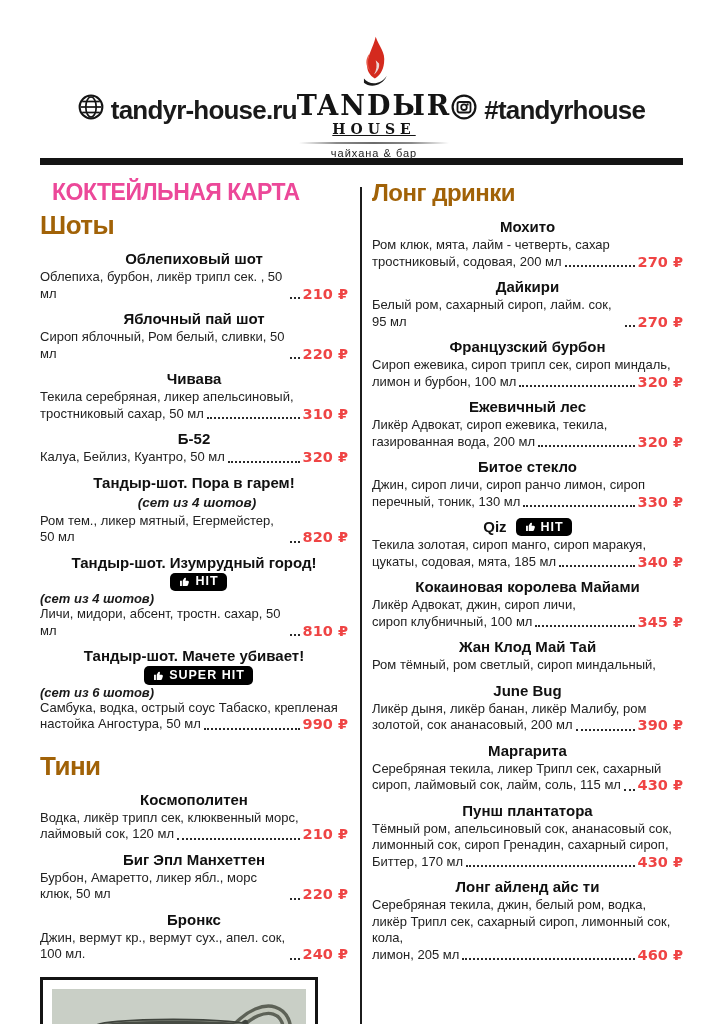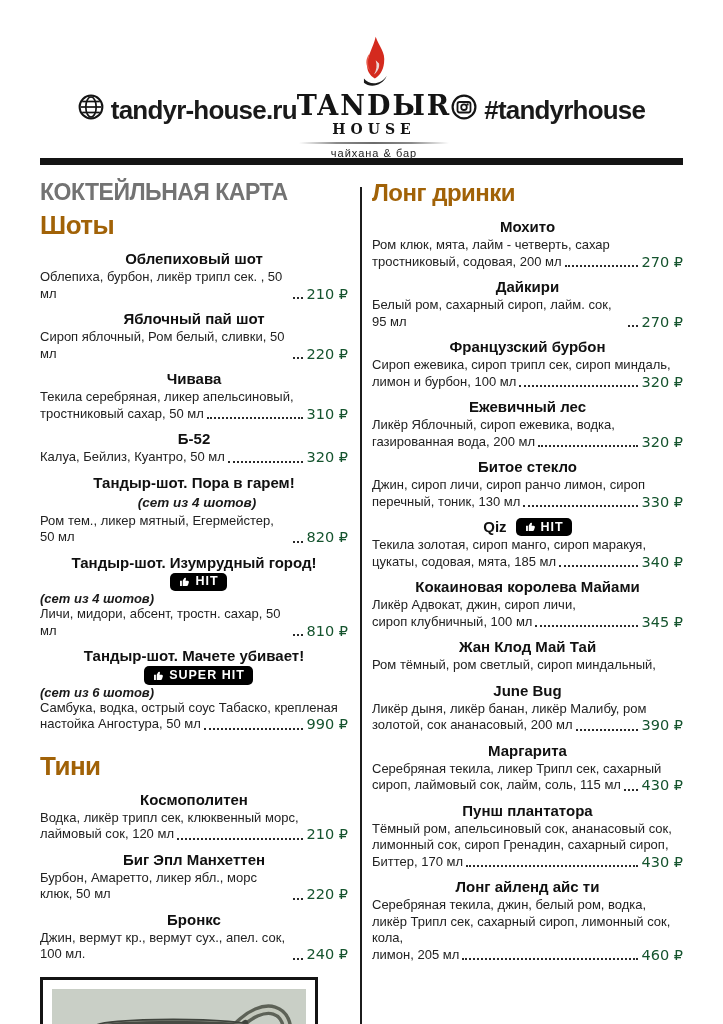"HOUSE" .logo-sub { text-decoration: none -> underline }
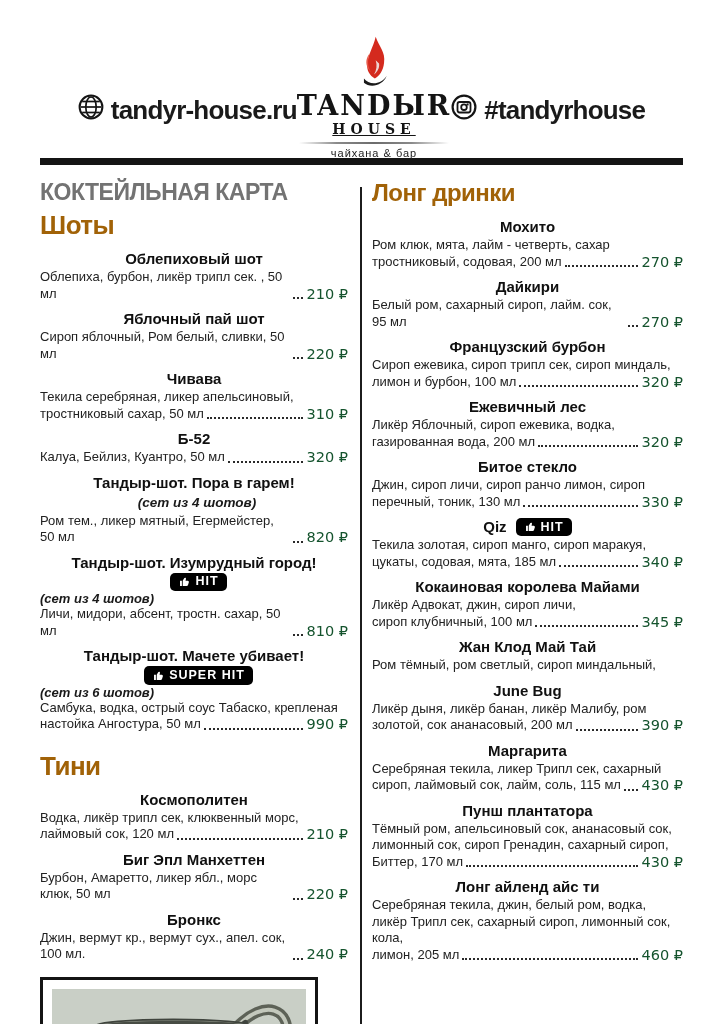"КОКТЕЙЛЬНАЯ КАРТА" .col-title { color: #737373 -> #ec4899; margin: 2px 0 4px -> 2px 12px 4px }
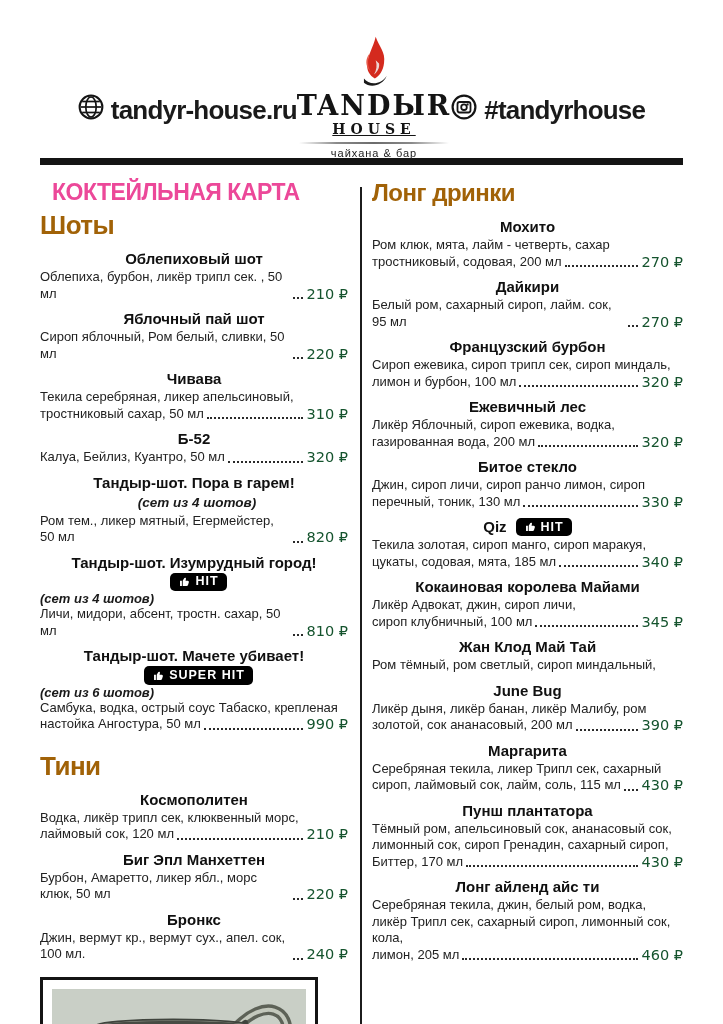"270 ₽" .price { color: #14532d -> #ef4444; font-weight: 400 -> 700 }
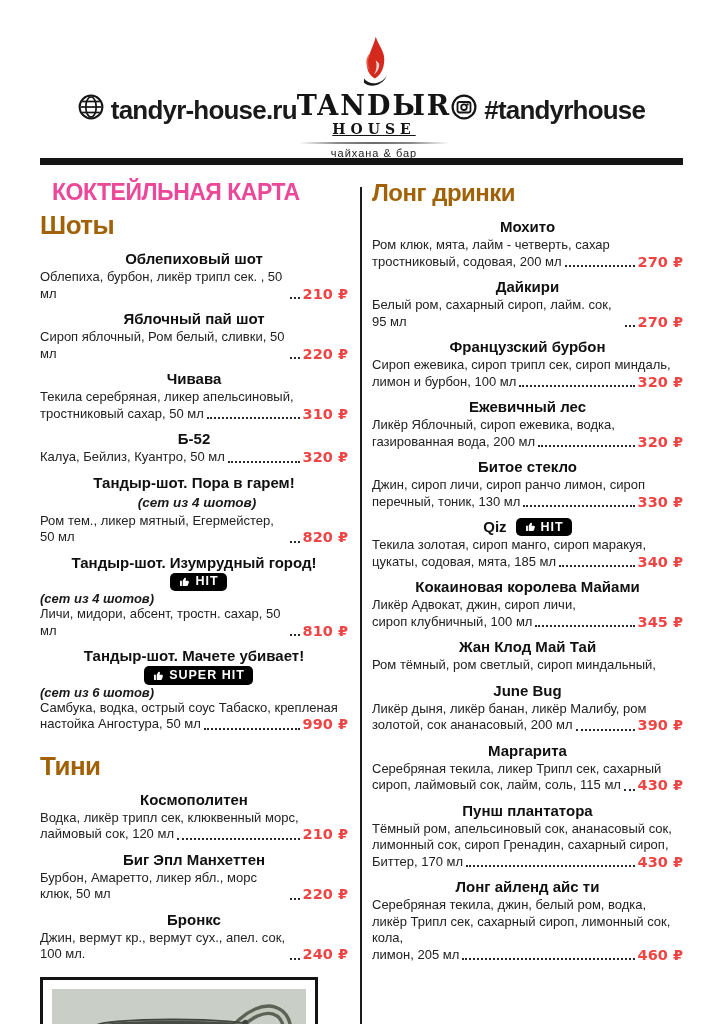"Ликёр Яблочный, сироп ежевика, водка," div.item-desc { text: Яблочный, сироп ежевика, водка -> Адвокат, сироп ежевика, текила }
